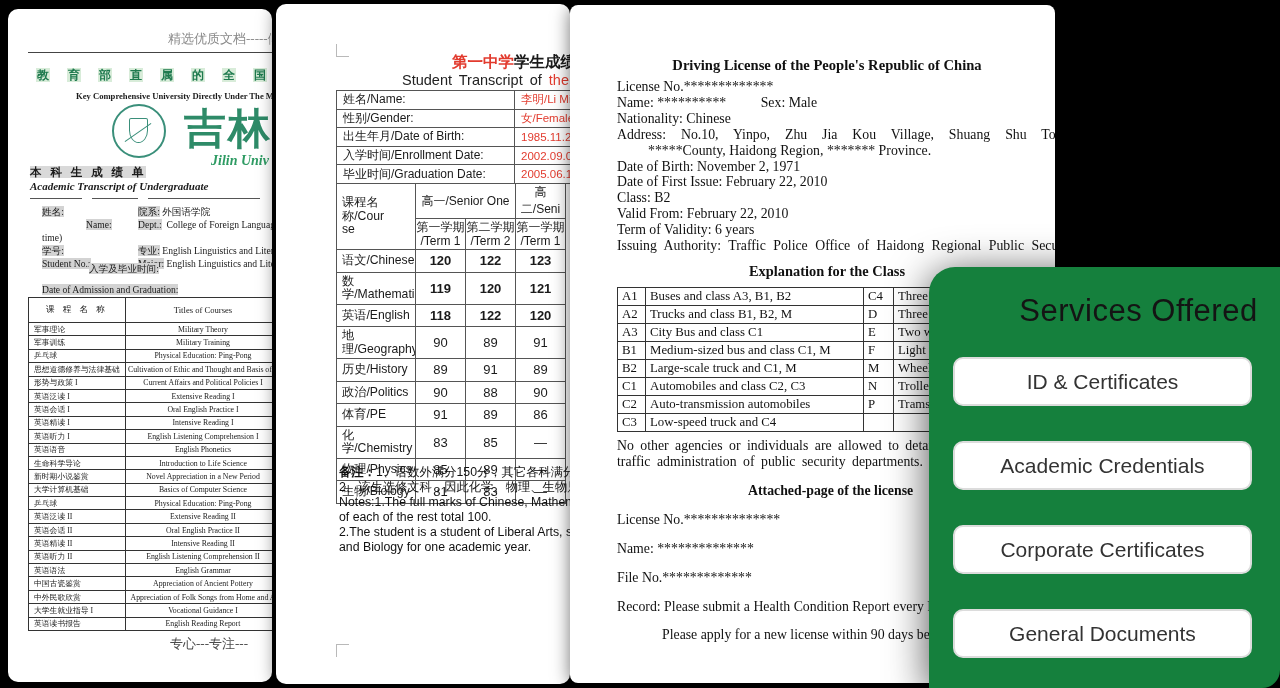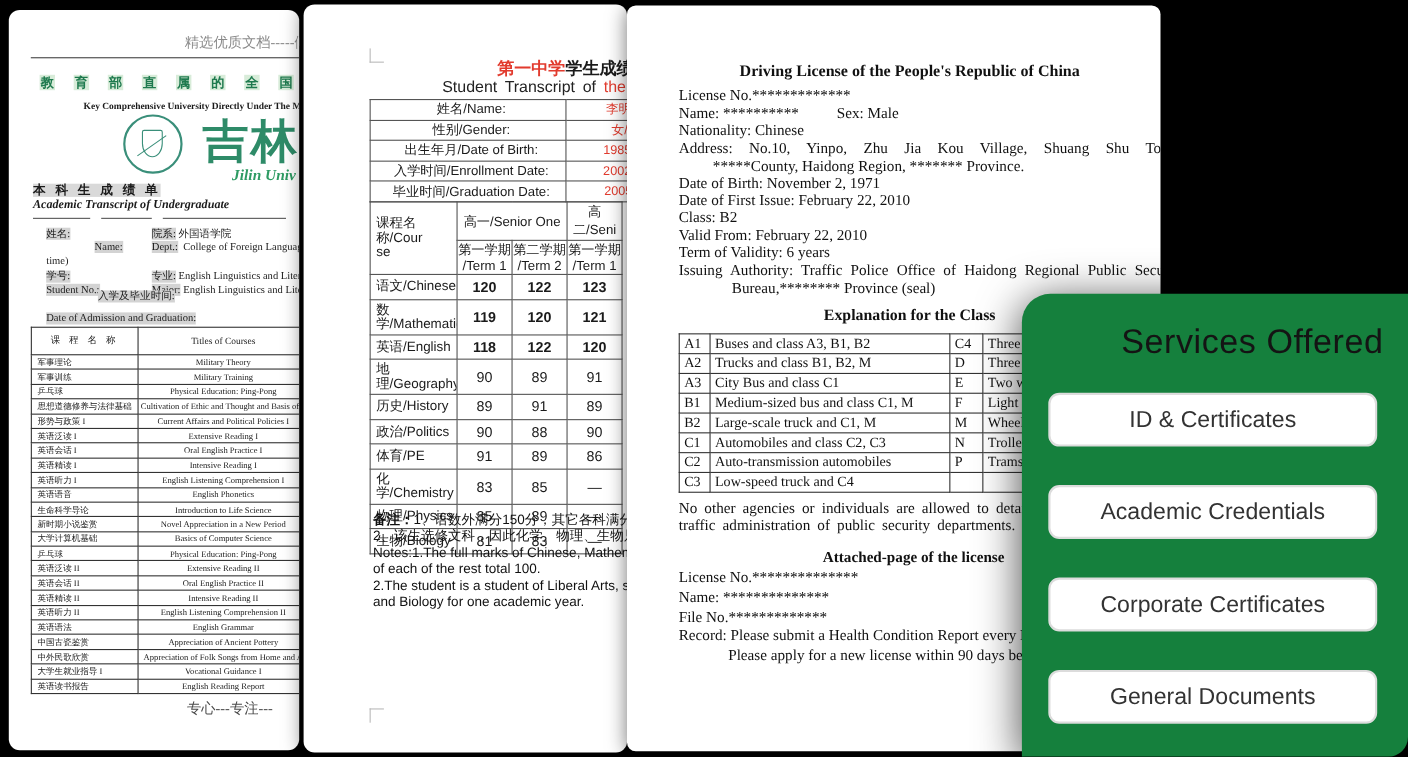"姓名/Name:" .md-info td { text-align: center -> none }
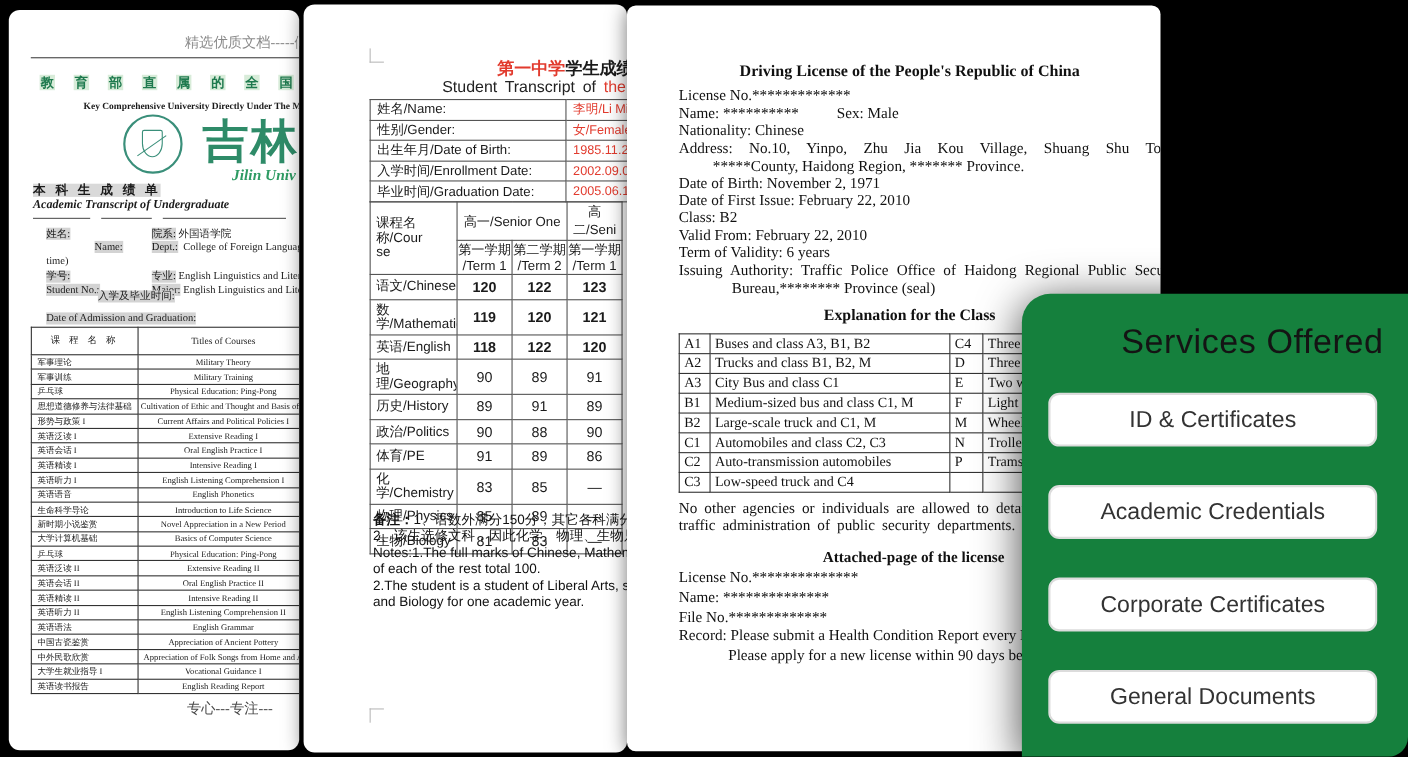"Bureau,******** Province (seal)" div.rline { html: <div> Bureau,******** Province (seal)</div> -> none }
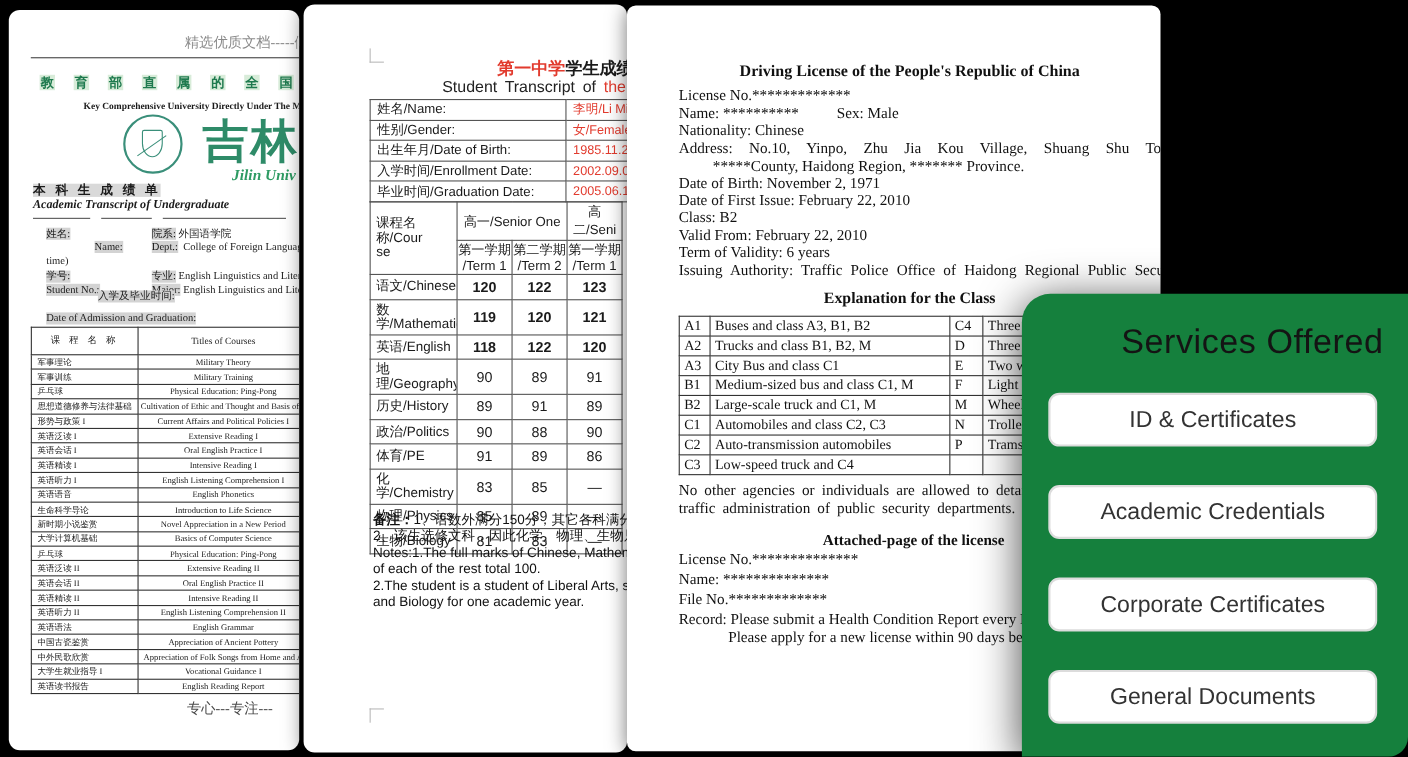"License No.**************" .rd-att-line { margin-top: 2px -> 13px }
